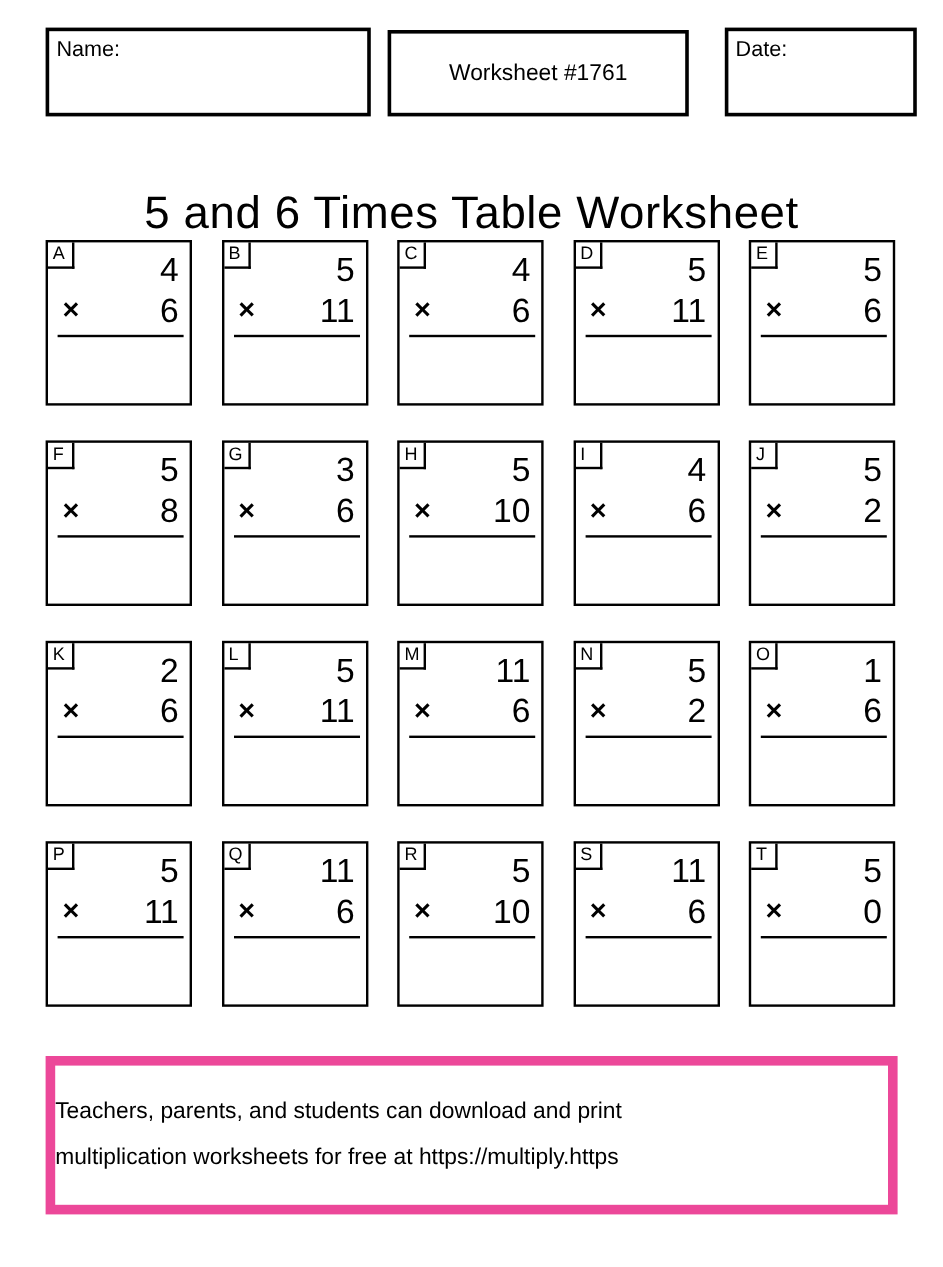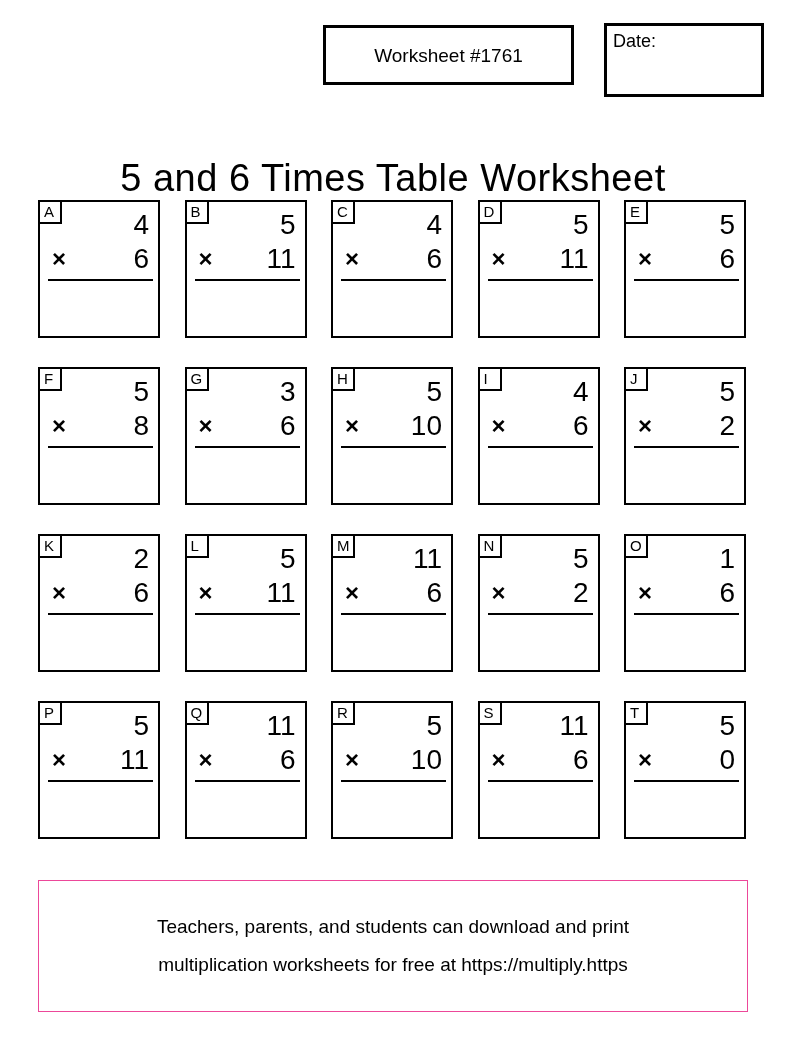"Name:" div.hbox { html: none -> <div> <div>Name:</div> </div> }
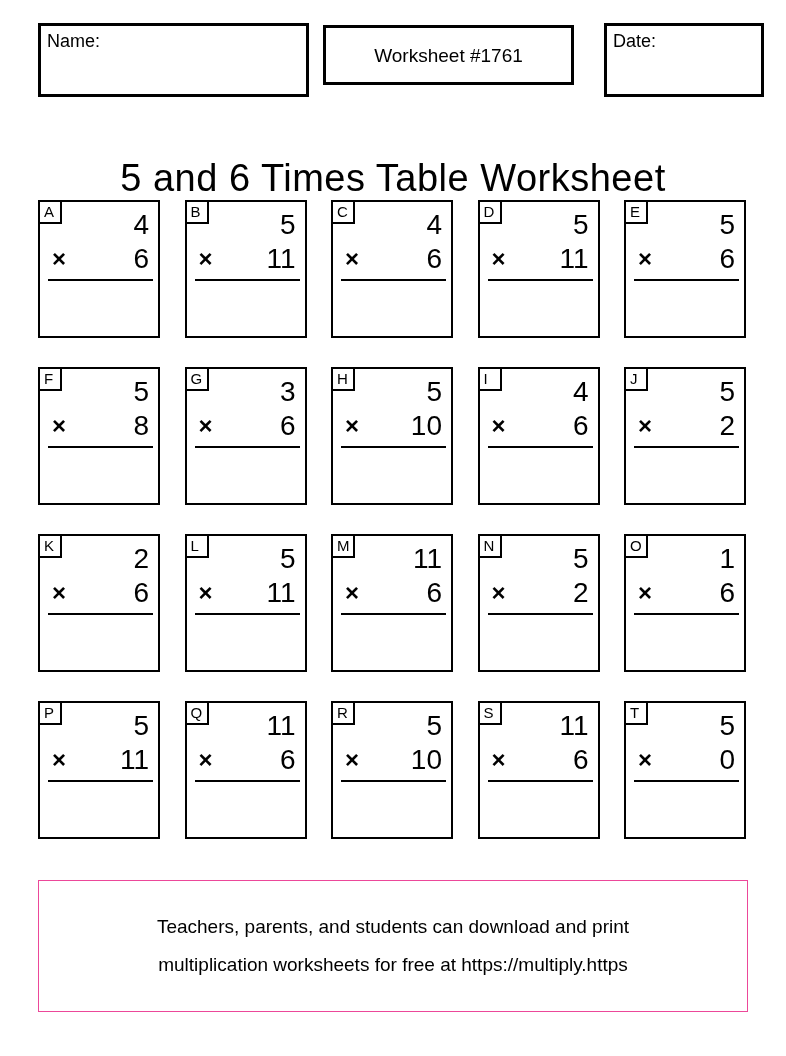"Worksheet #1761" .ws-box { height: 60px -> 72px }
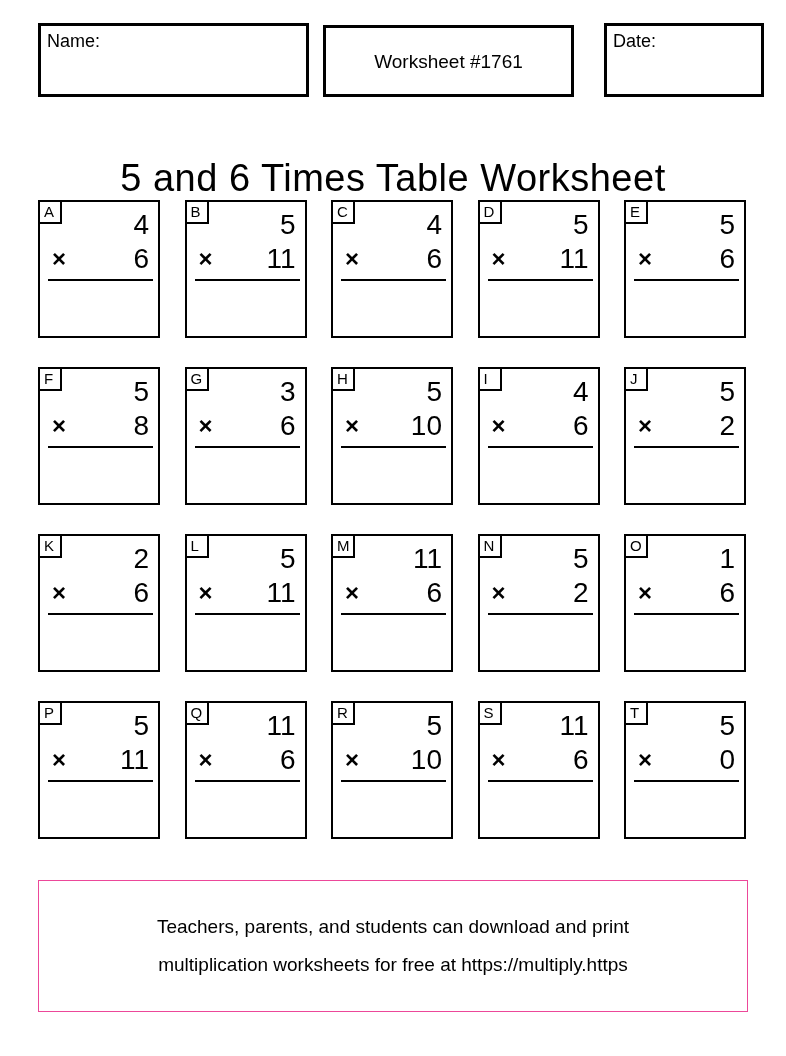"Teachers, parents, and students can" .footer { border: 1px solid #ec4899 -> 8px solid #ec4899; text-align: center -> left }
